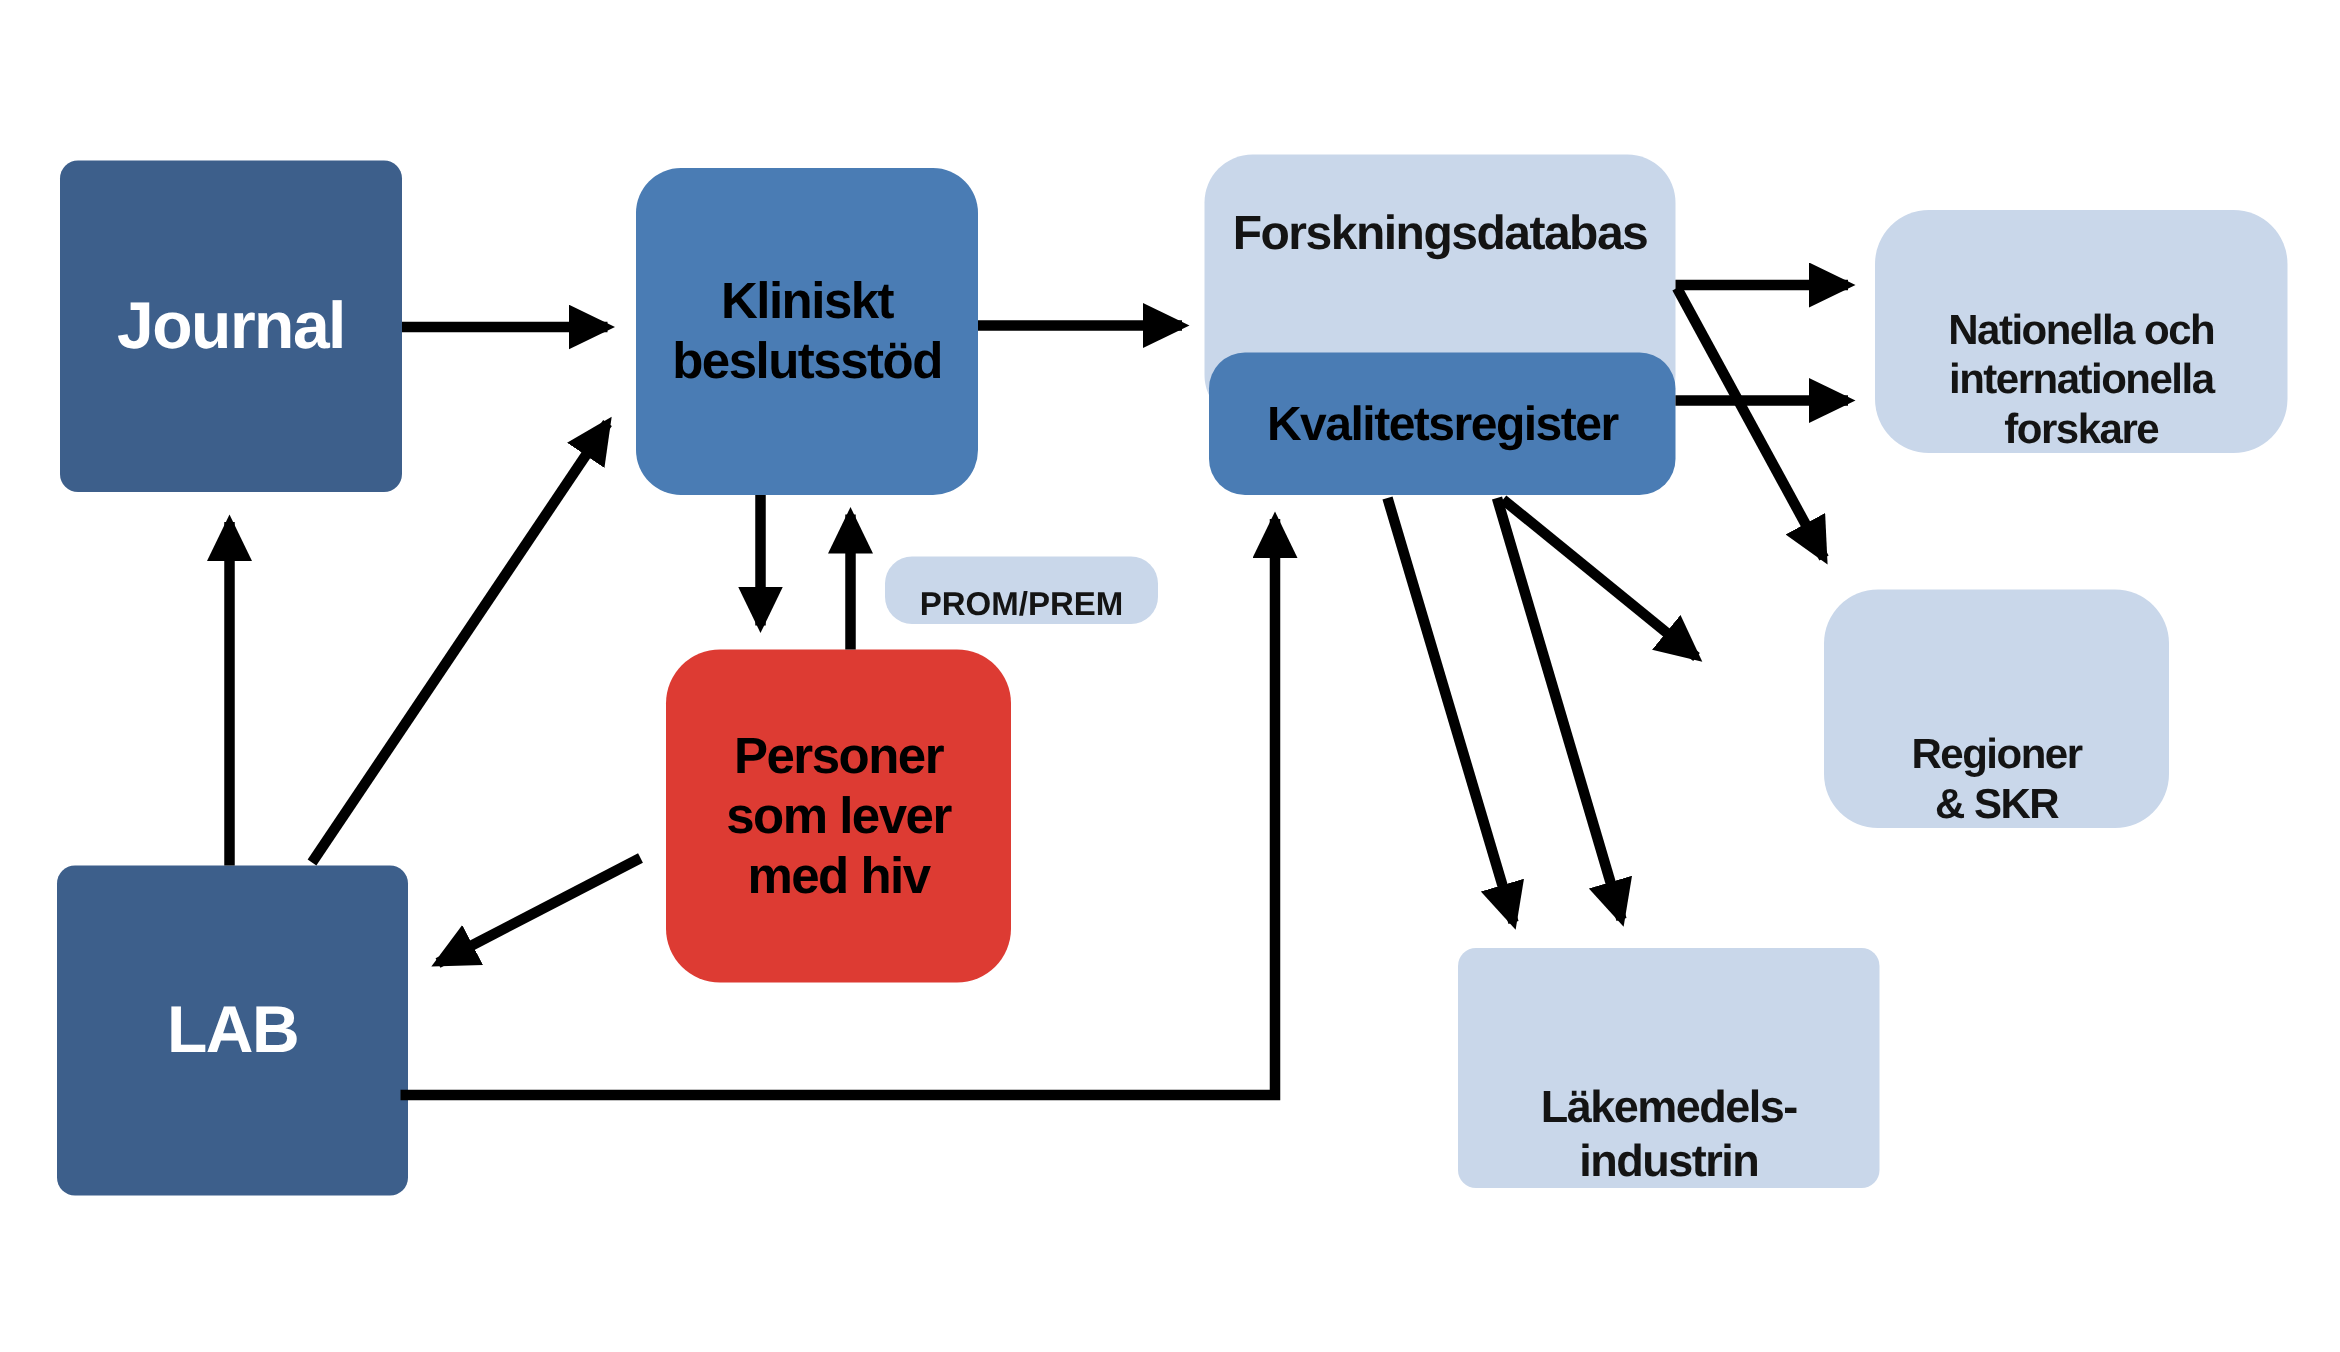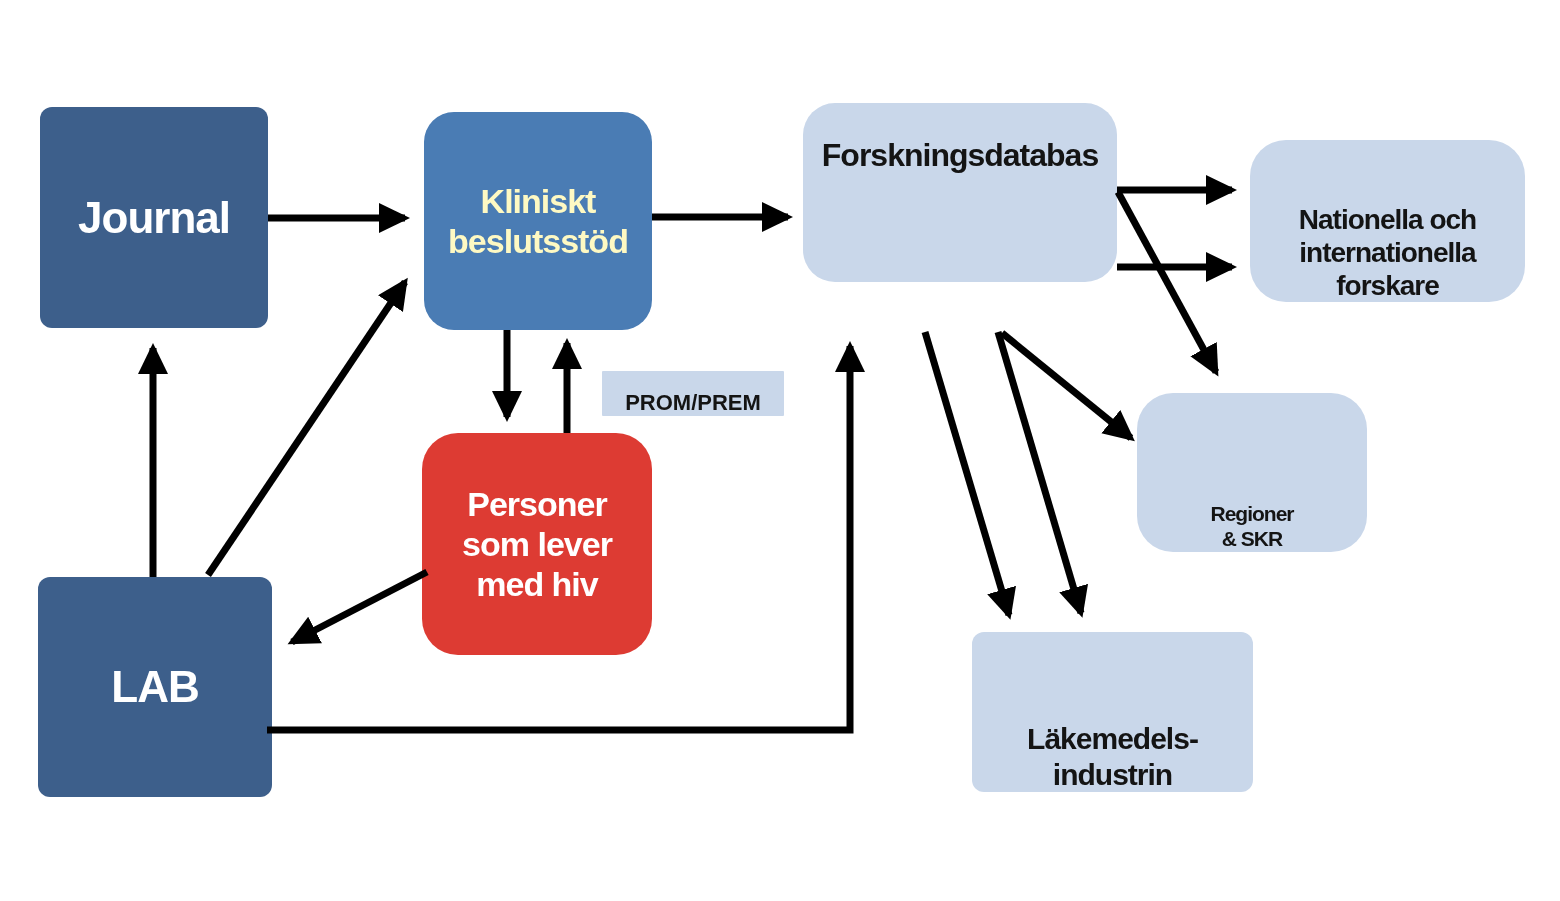"Kliniskt" .medium { color: #fef9c3 -> #000000 }
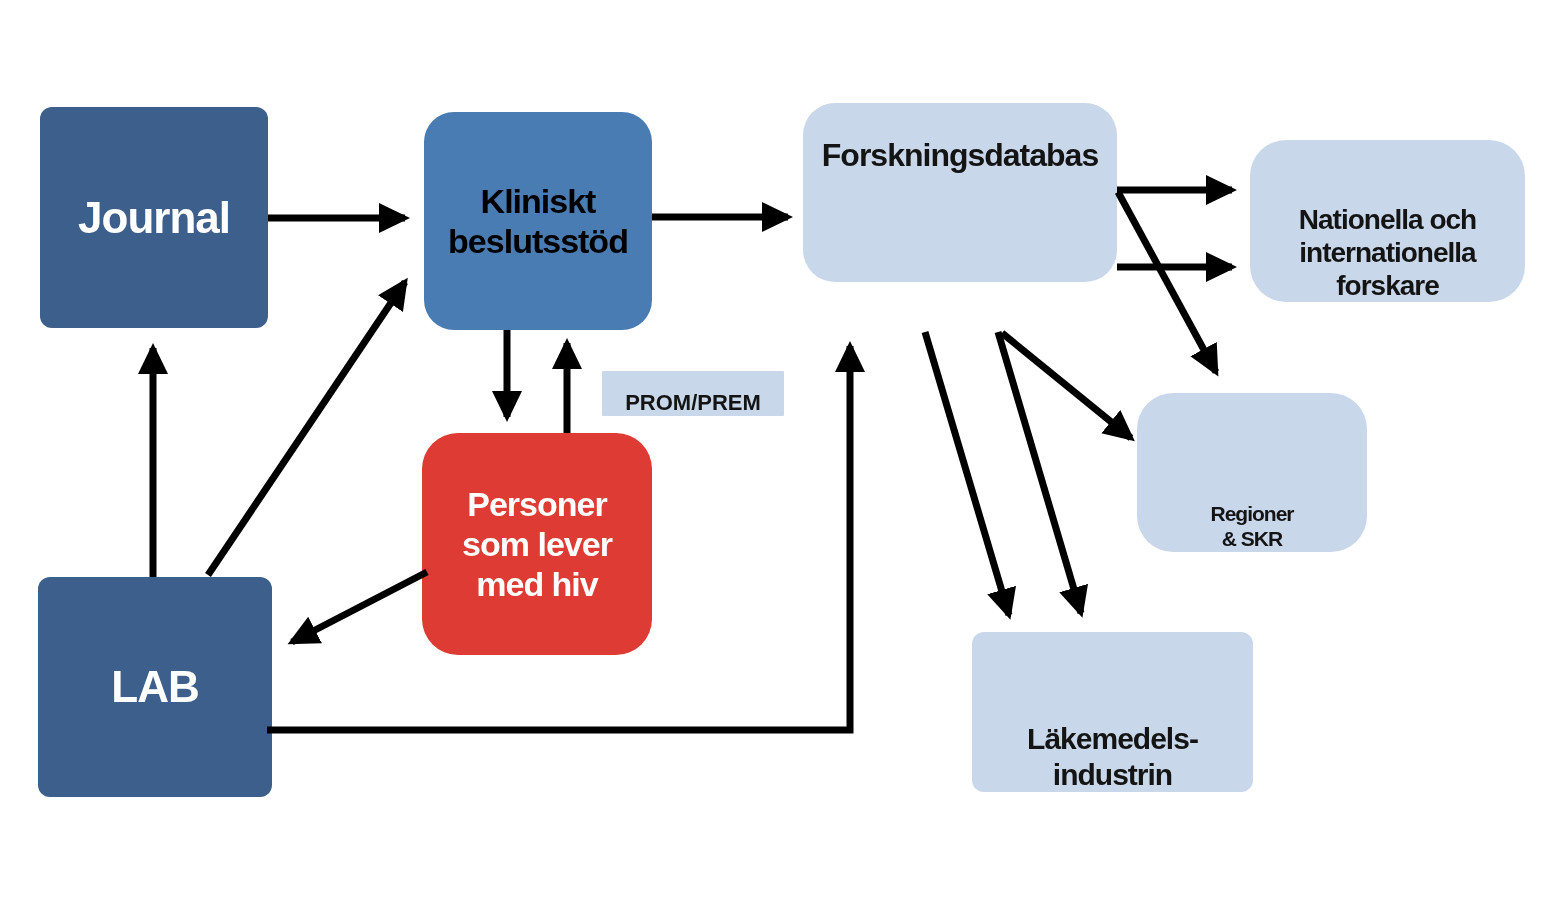"Kvalitetsregister" div.node { html: none -> <div> <span>Kvalitetsregister</span> </div> }
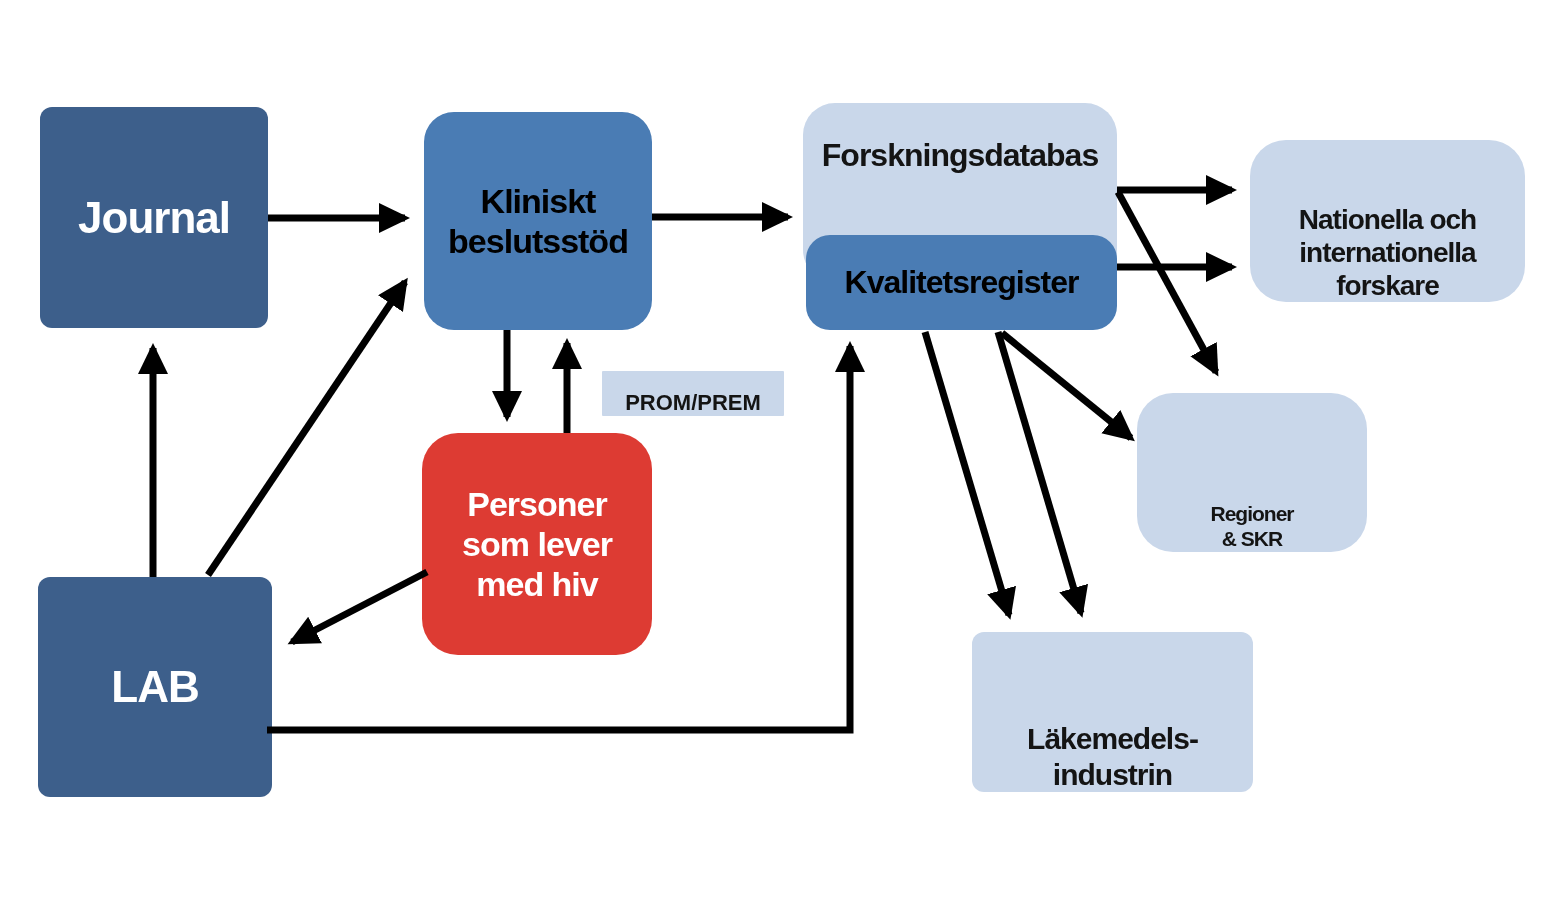"PROM/PREM" .n-promprem { border-radius: 1px -> 18px; margin-left: 12px -> none }
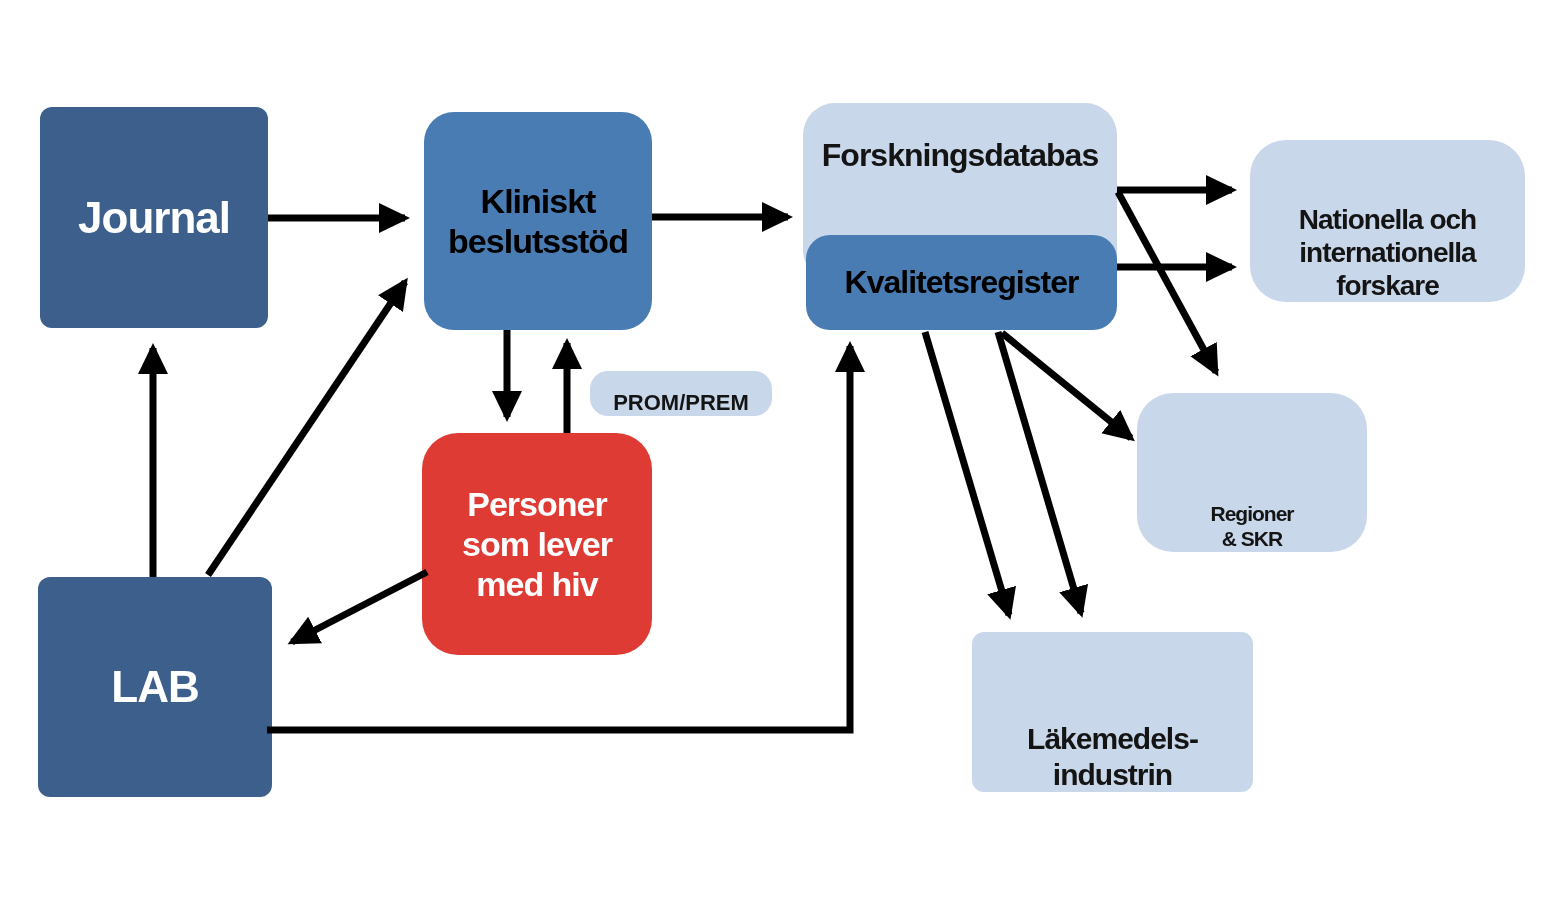"Personer" .red { color: #ffffff -> #000000; margin-left: none -> 22px }
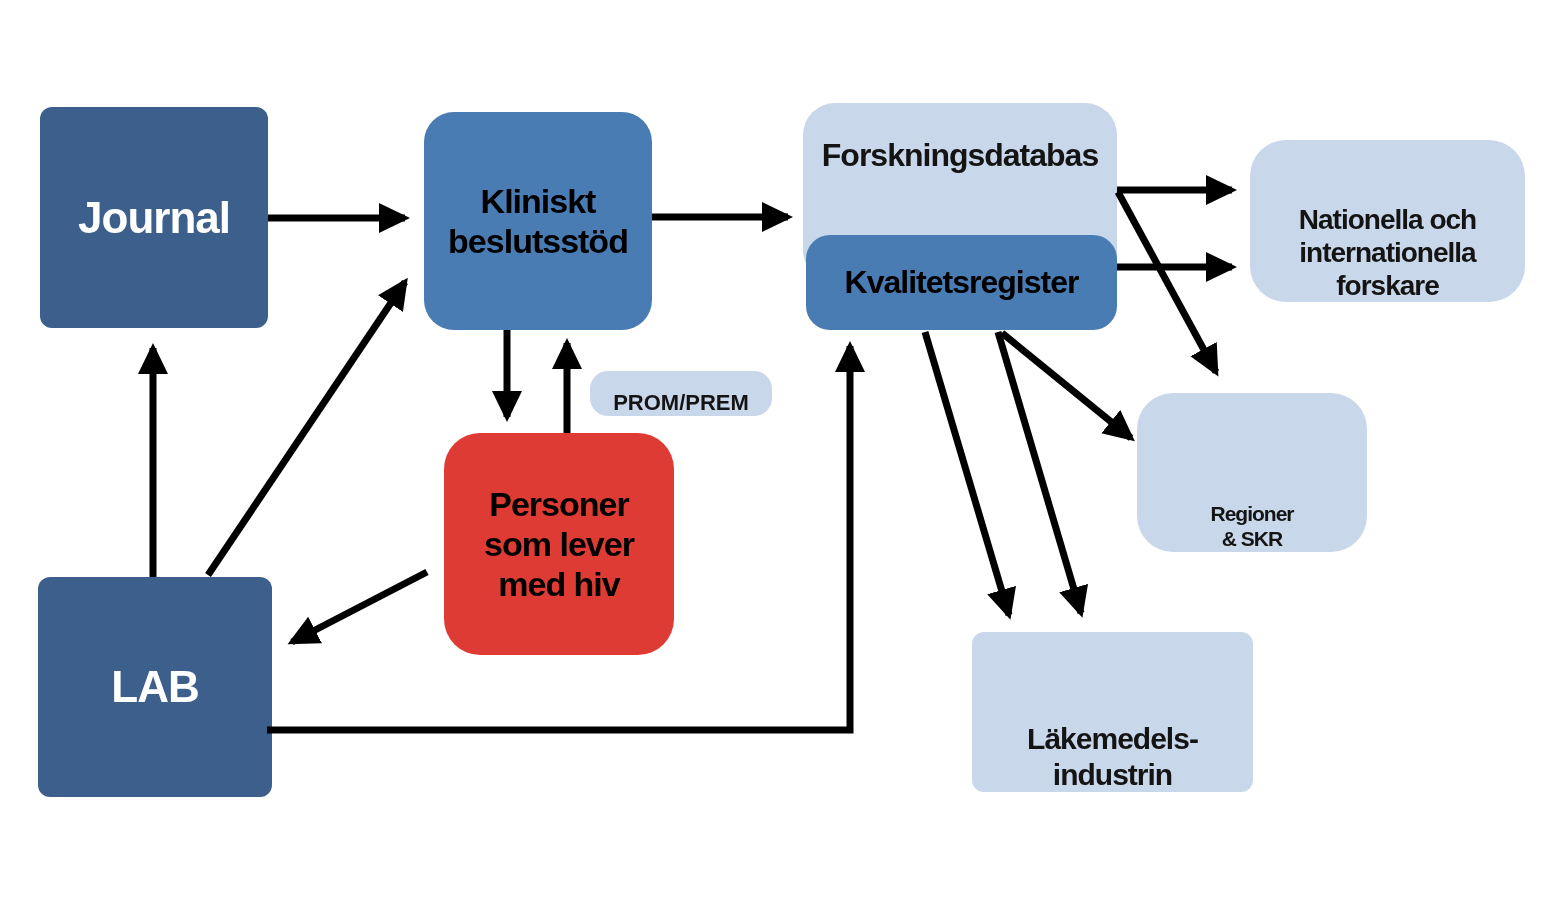"Regioner" .n-regioner { font-size: 21px -> 28px; left: 1137px -> 1216px }
